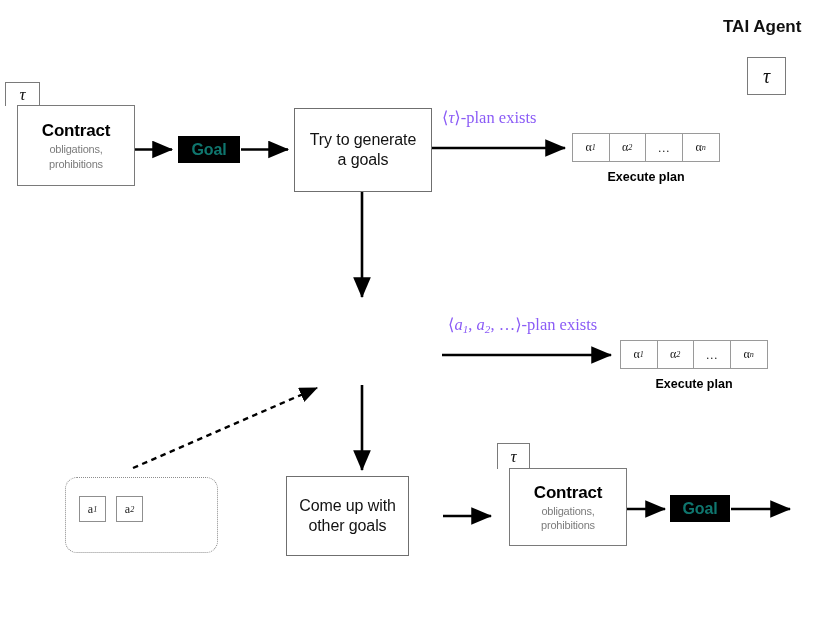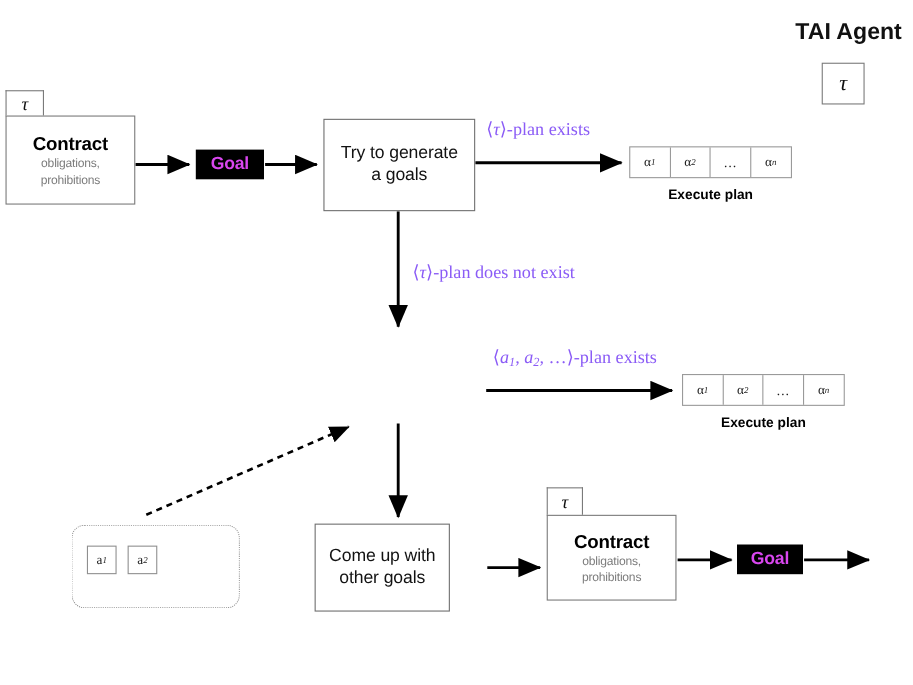"TAI Agent" .agent-title { font-size: 21px -> 17px }
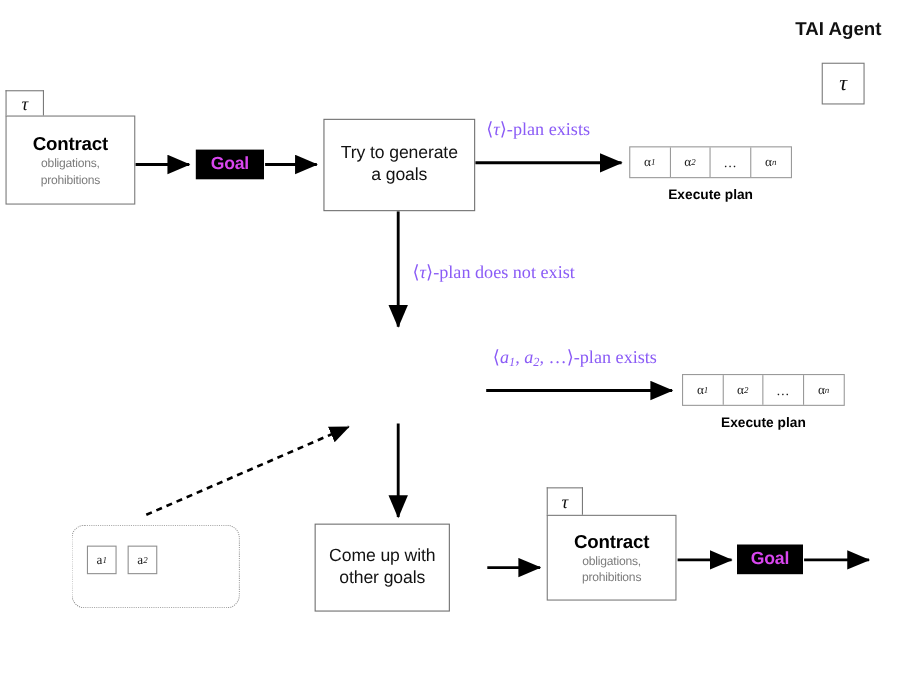"Contract" .contract-body { margin-left: none -> 12px }
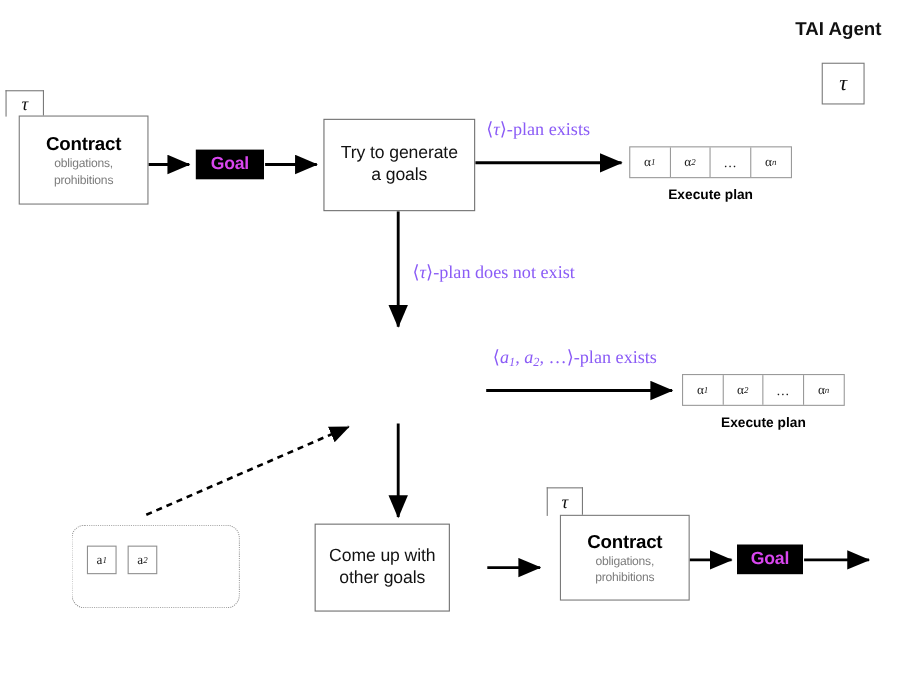"Goal" .goal-chip { color: #d946ef -> #0f766e }
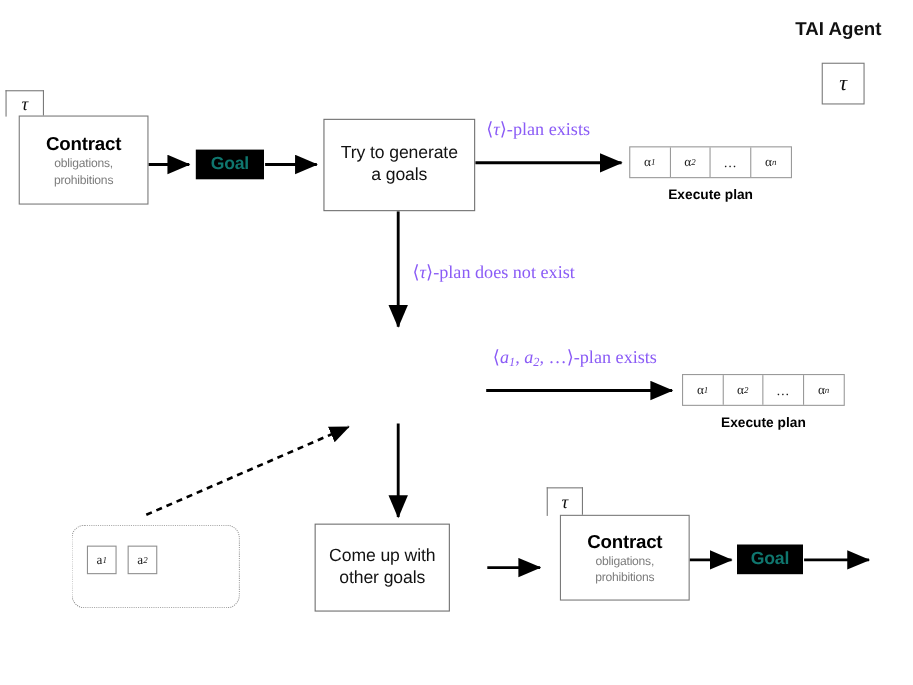"⟨τ⟩-plan does not exist" div.abs { html: <div> <span>⟨</span><i>τ</i><span>⟩</span><span>-plan does not exist</span> </div> -> none }
